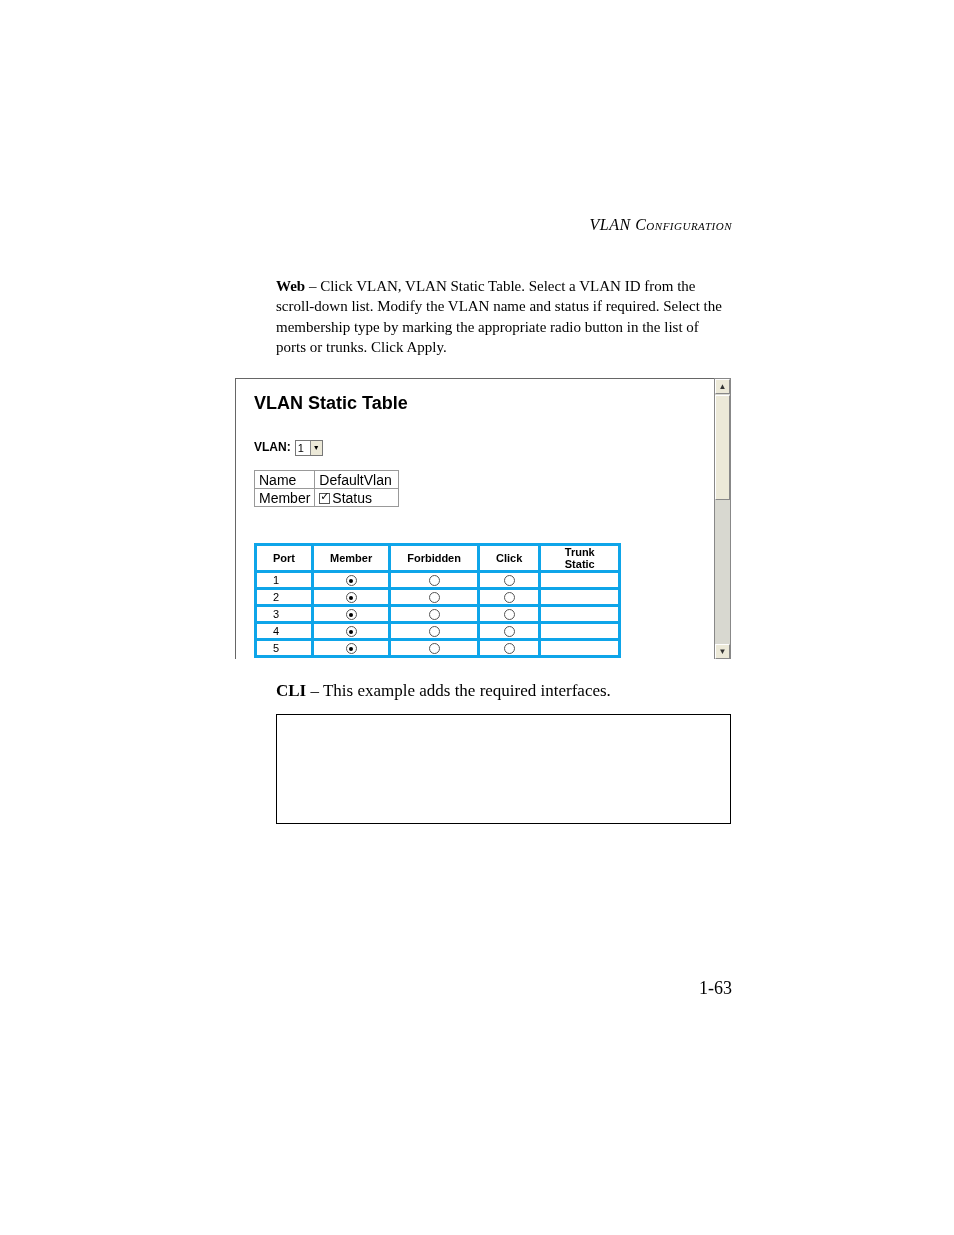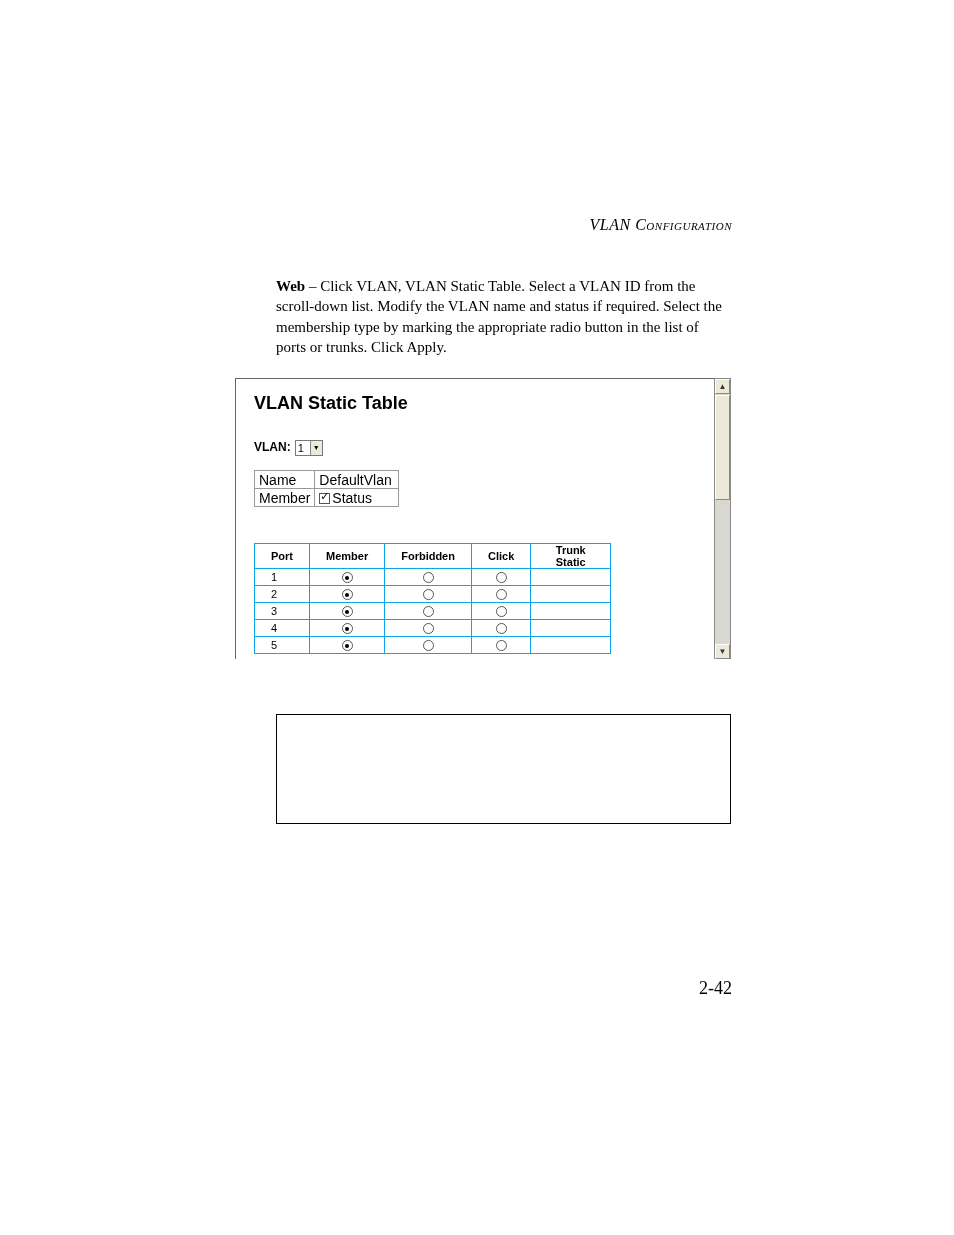"Port" .port-table th, .port-table td { border: 1px solid #0ea5e9 -> 3px solid #0ea5e9 }
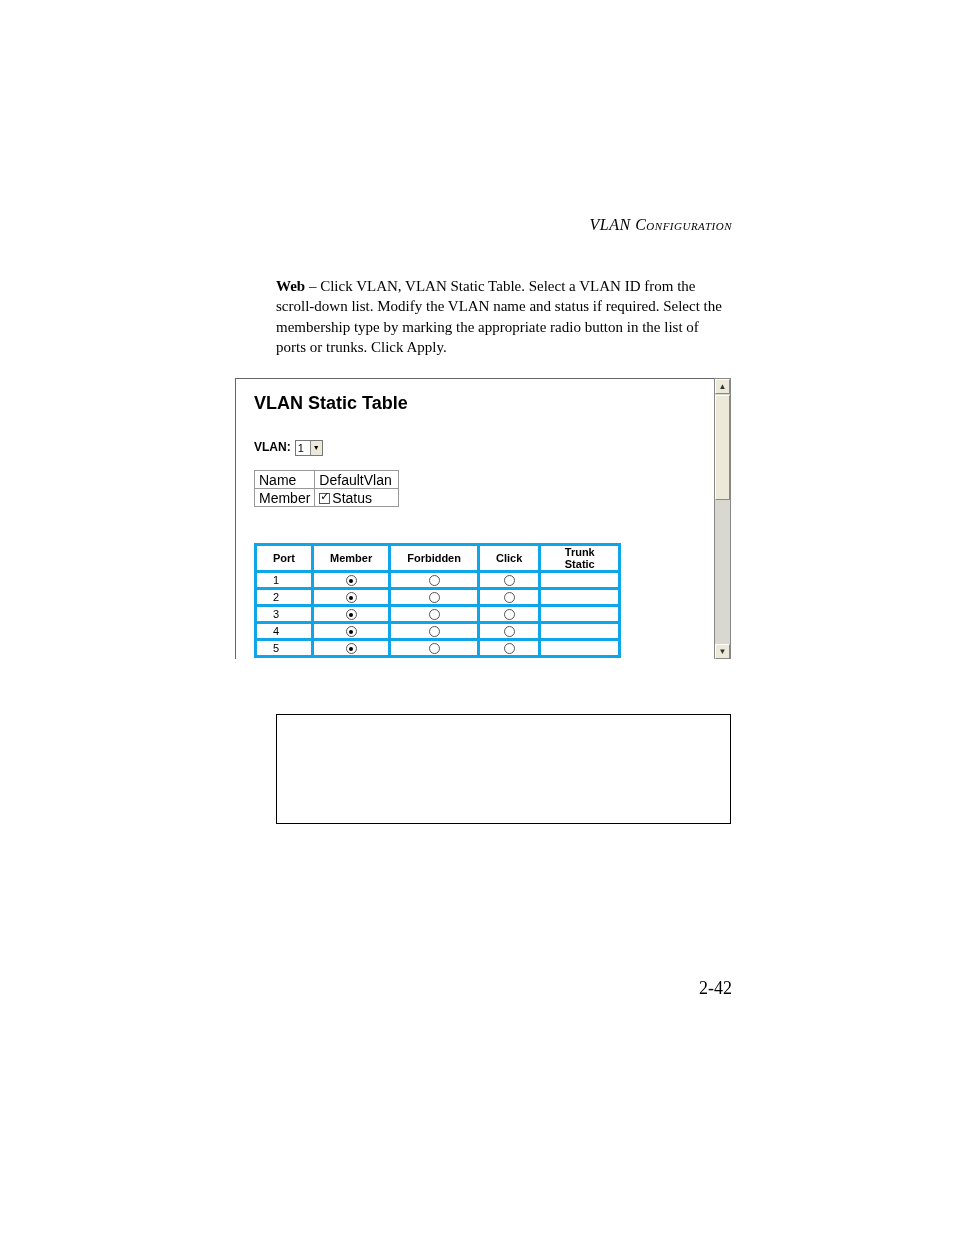"CLI – This example adds" div.cli-text { html: none -> <div> <span>CLI</span><span> – This example adds the required interfaces.</span> </div> }
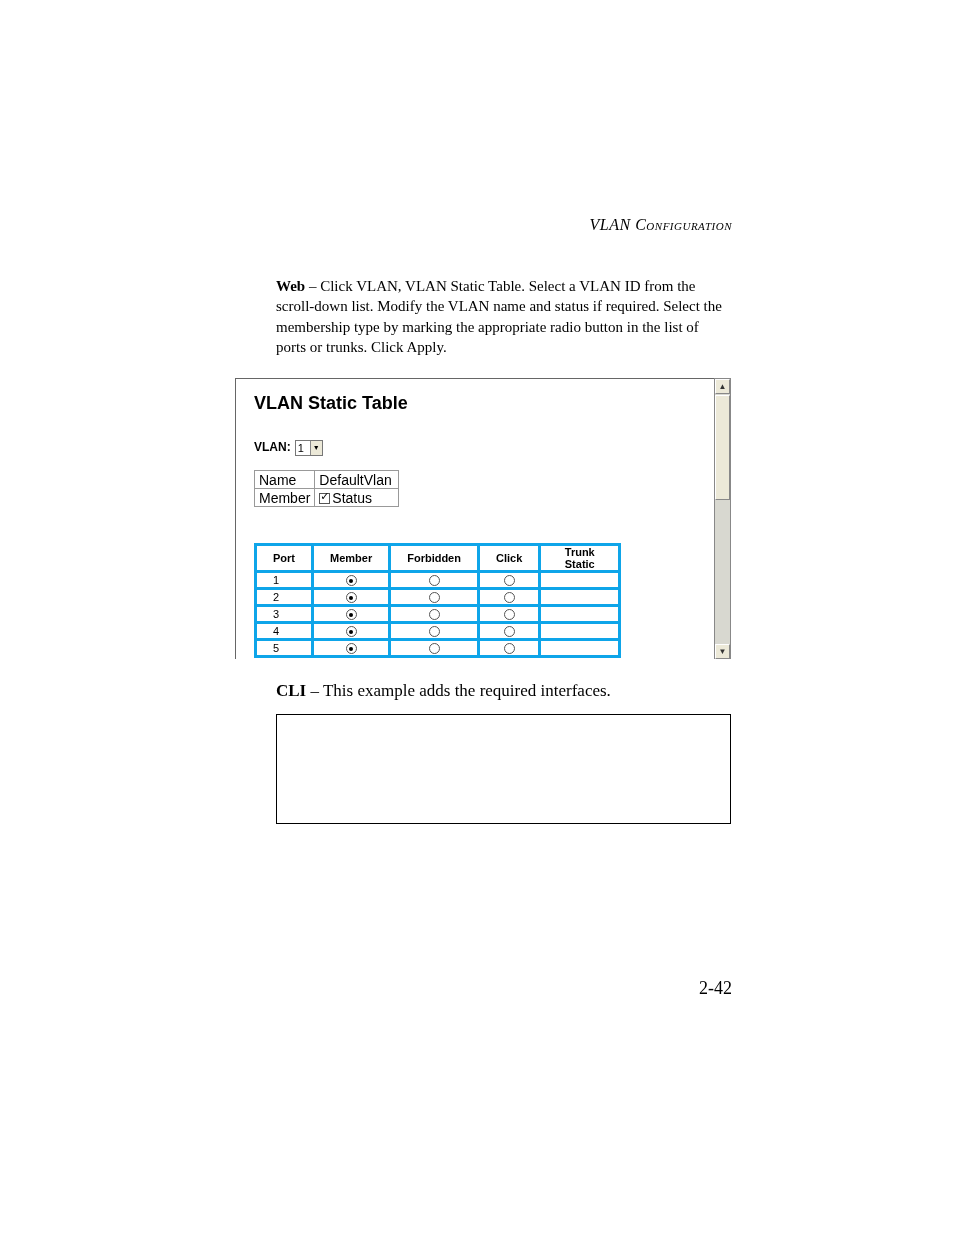"2-42" div.page-num { text: 2-42 -> 1-63 }
